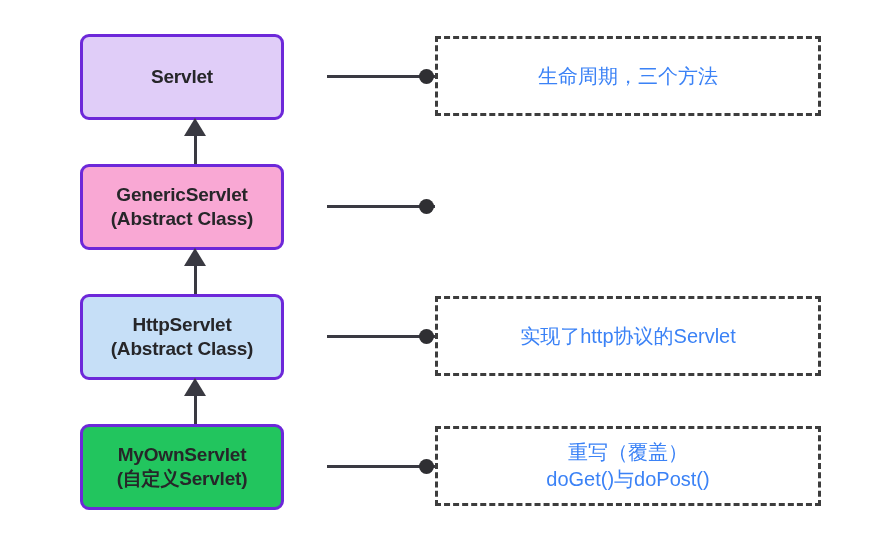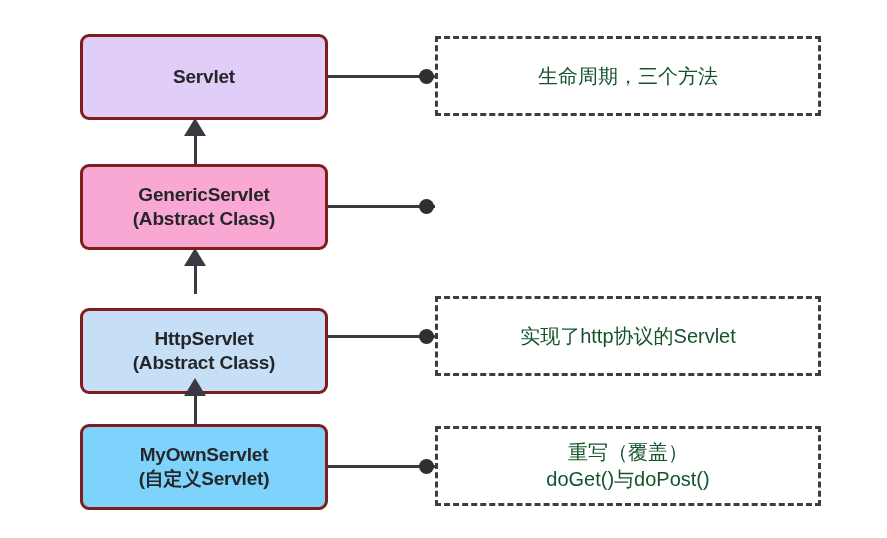"Servlet" .class-box { border: 3px solid #7f1d1d -> 3px solid #6d28d9; width: 248px -> 204px }
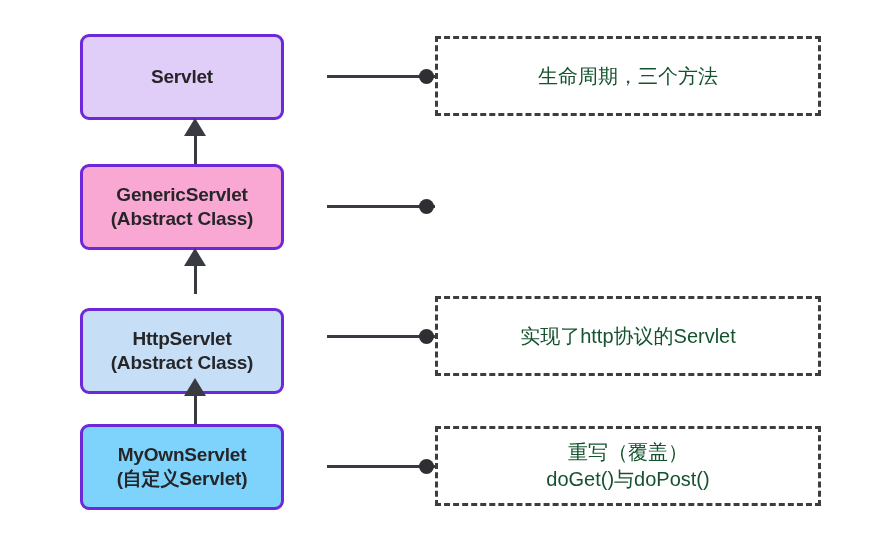"生命周期，三个方法" .note-box { color: #14532d -> #3b82f6 }
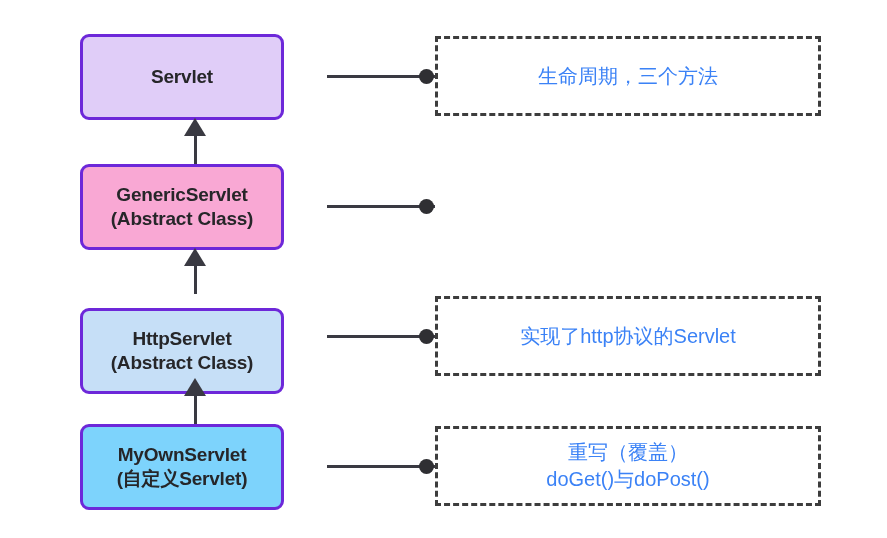"HttpServlet" .row2 { top: 308px -> 294px }
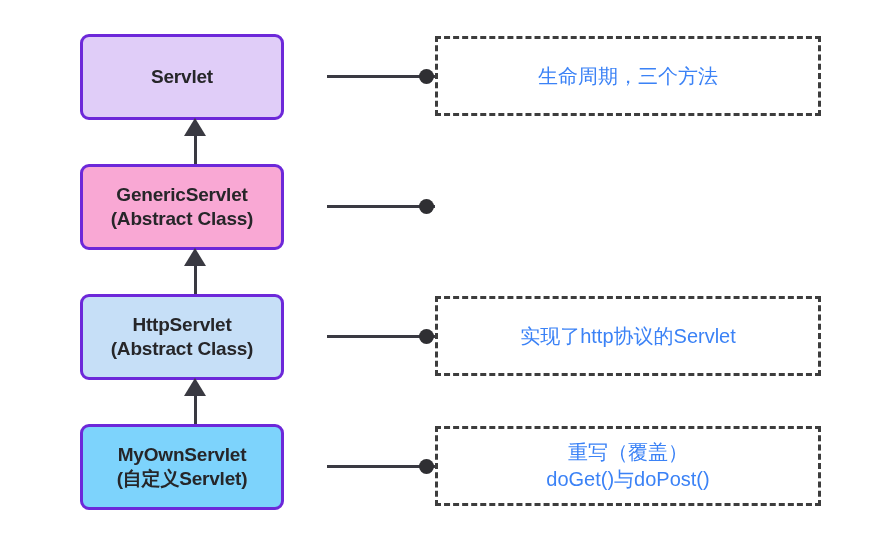"MyOwnServlet" .fill-3 { background: #7dd3fc -> #22c55e }
